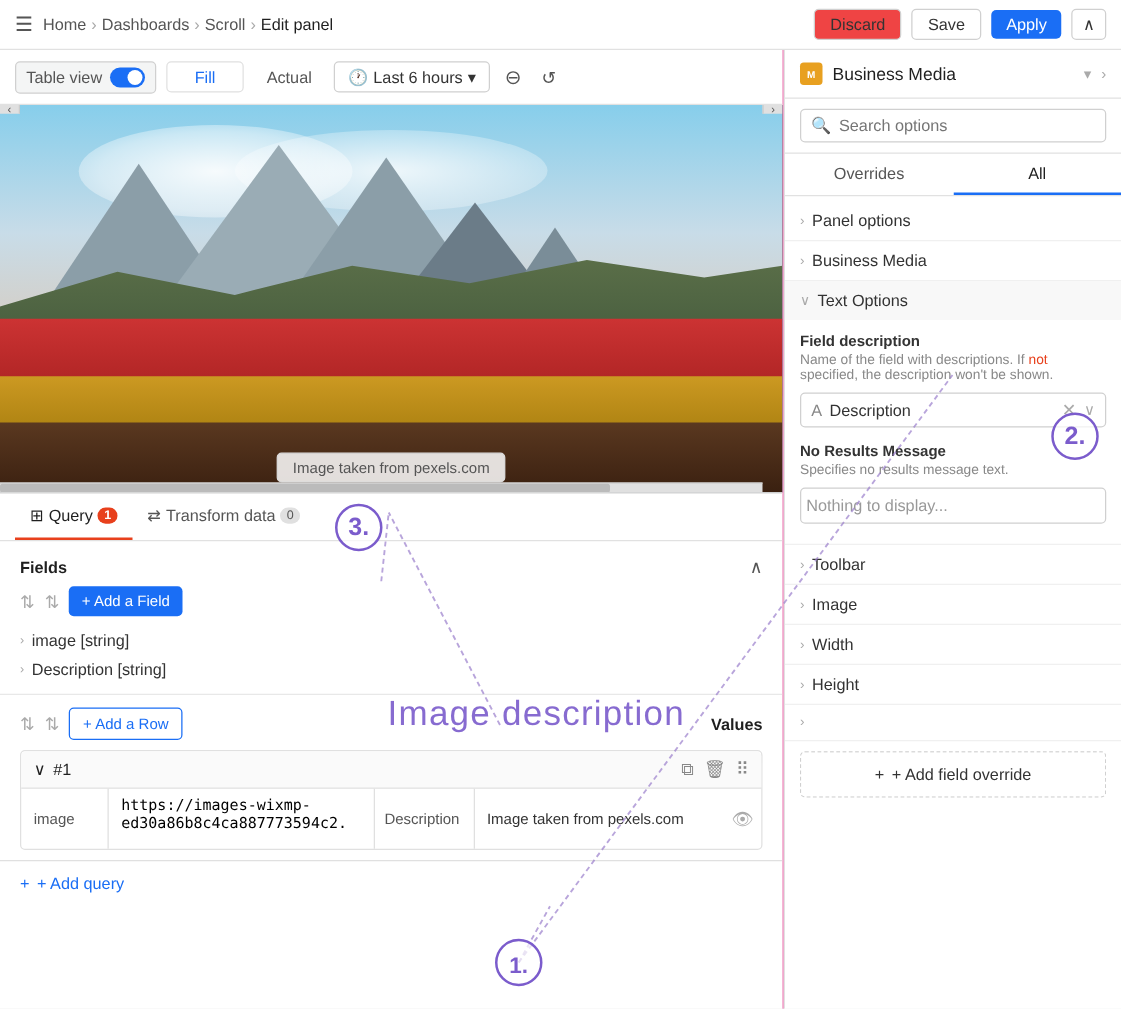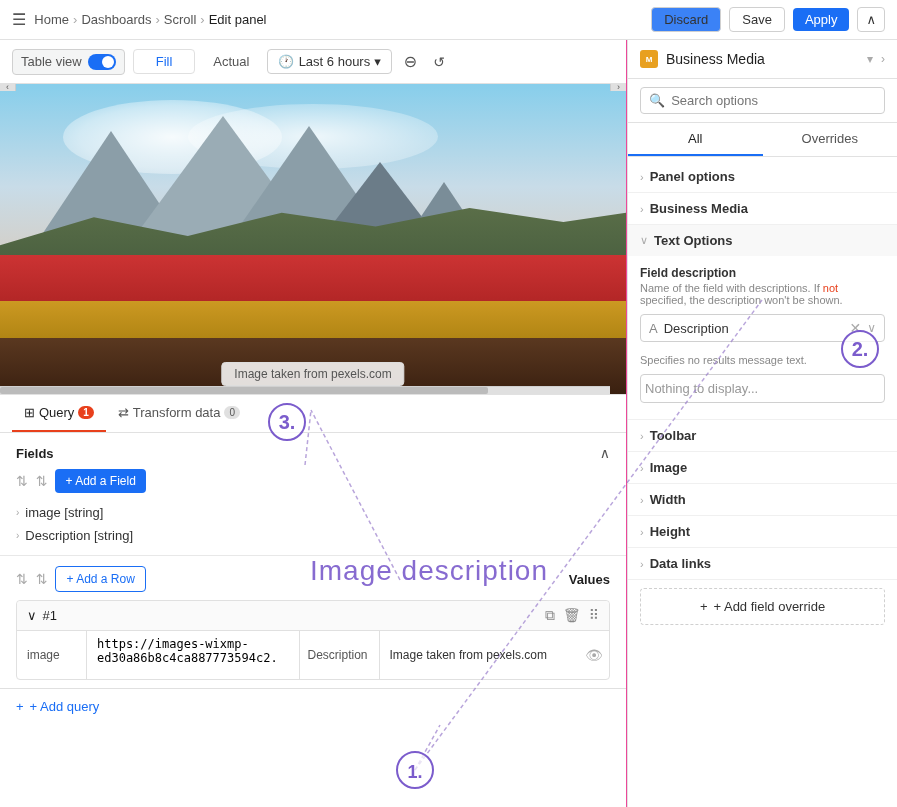"Discard" .btn-discard { background: #3b82f6 -> #ef4444 }
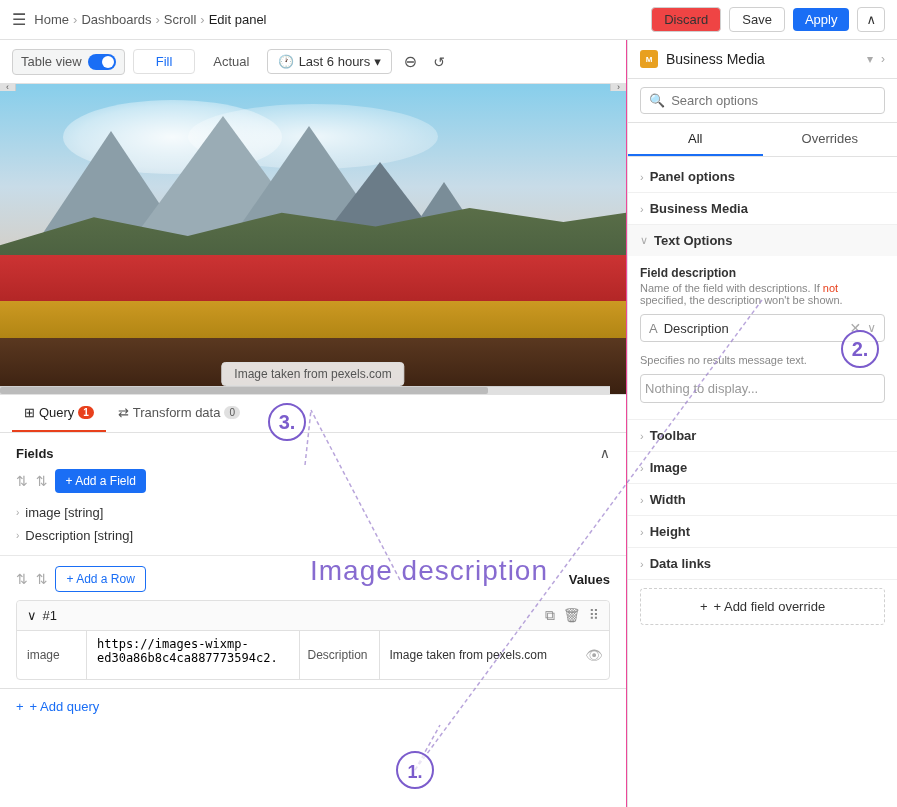"All" div.filter-tab { order: before "Overrides" -> after "Overrides" }
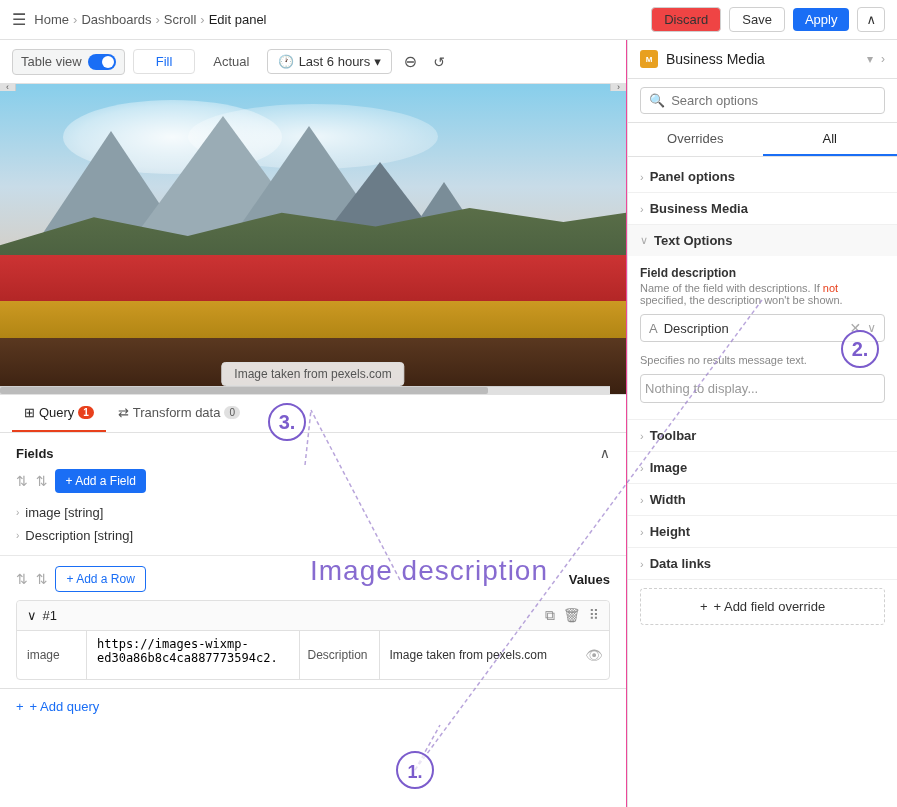"Panel options" .option-group-label { font-weight: 700 -> 400 }
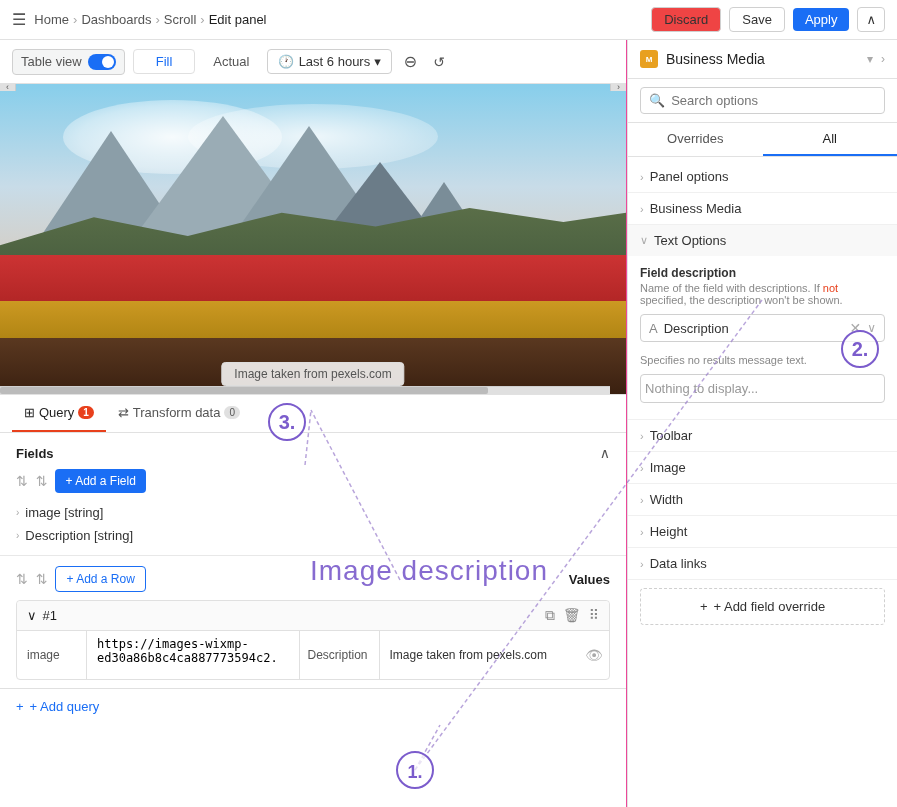"No Results Message" div.field-label { html: none -> <div>No Results Message</div> }
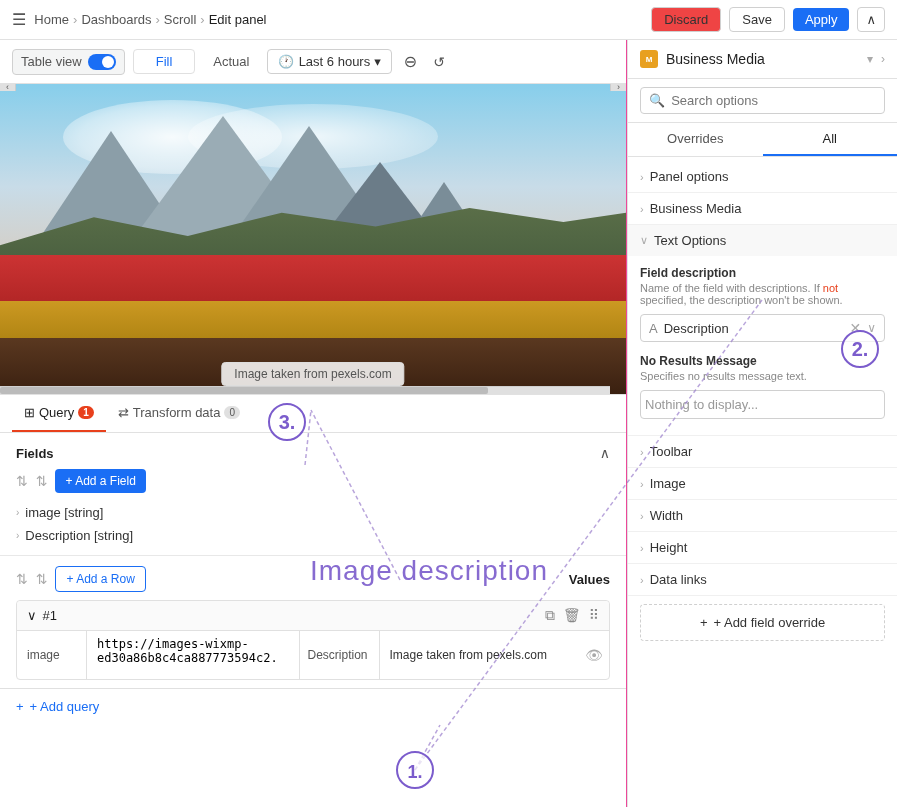"Data links" span.option-group-label { html: <span>Data links</span> -> none }
